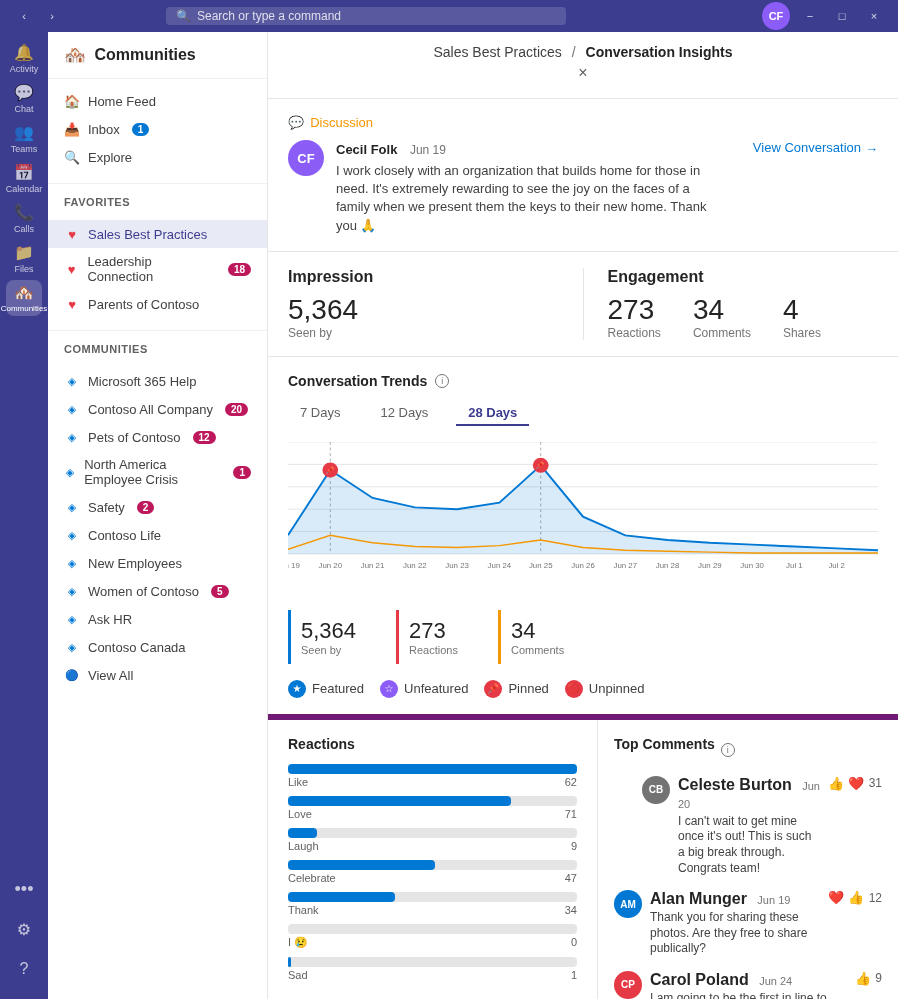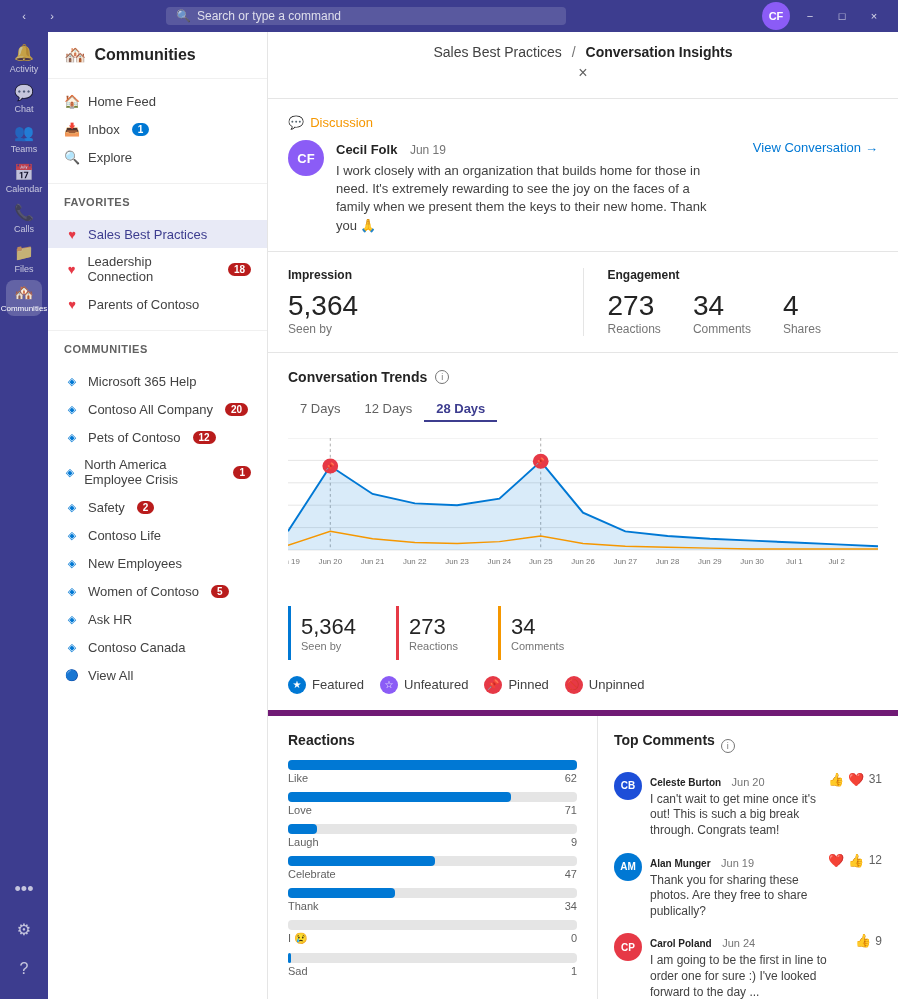"18" .badge { background: #b91c1c -> #be185d }
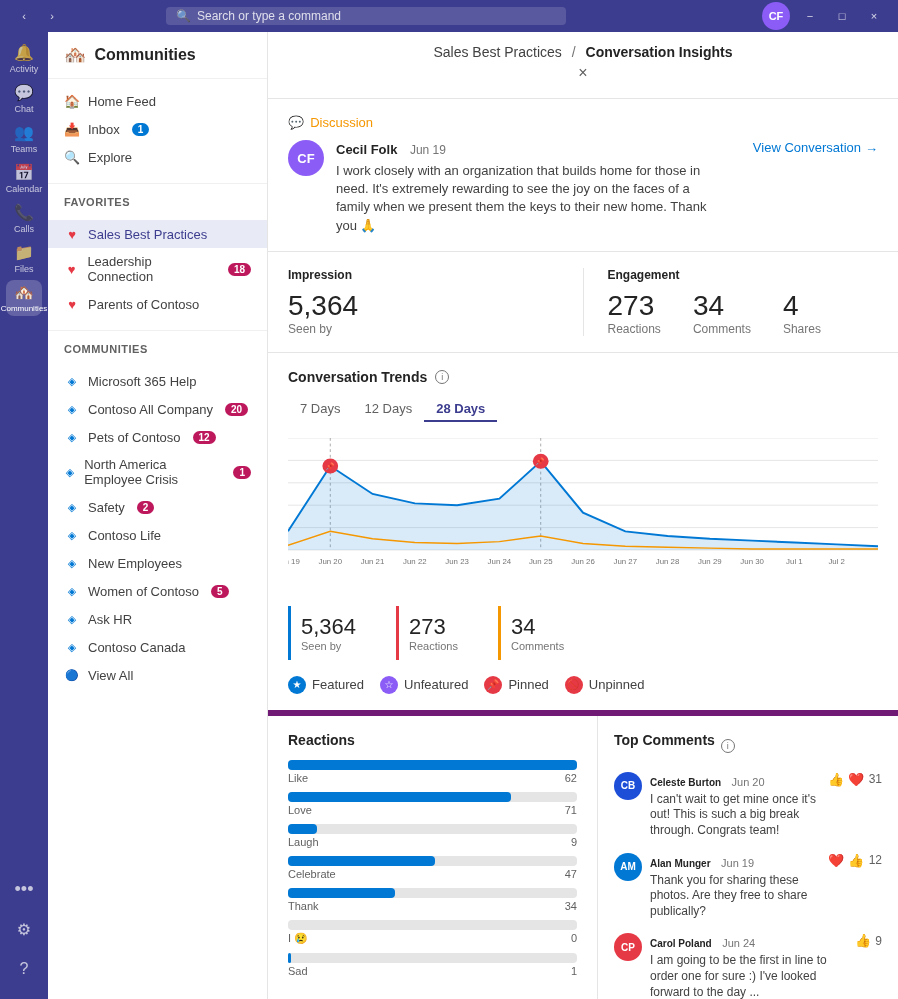"Impression" .stat-label { font-size: 12px -> 16px }
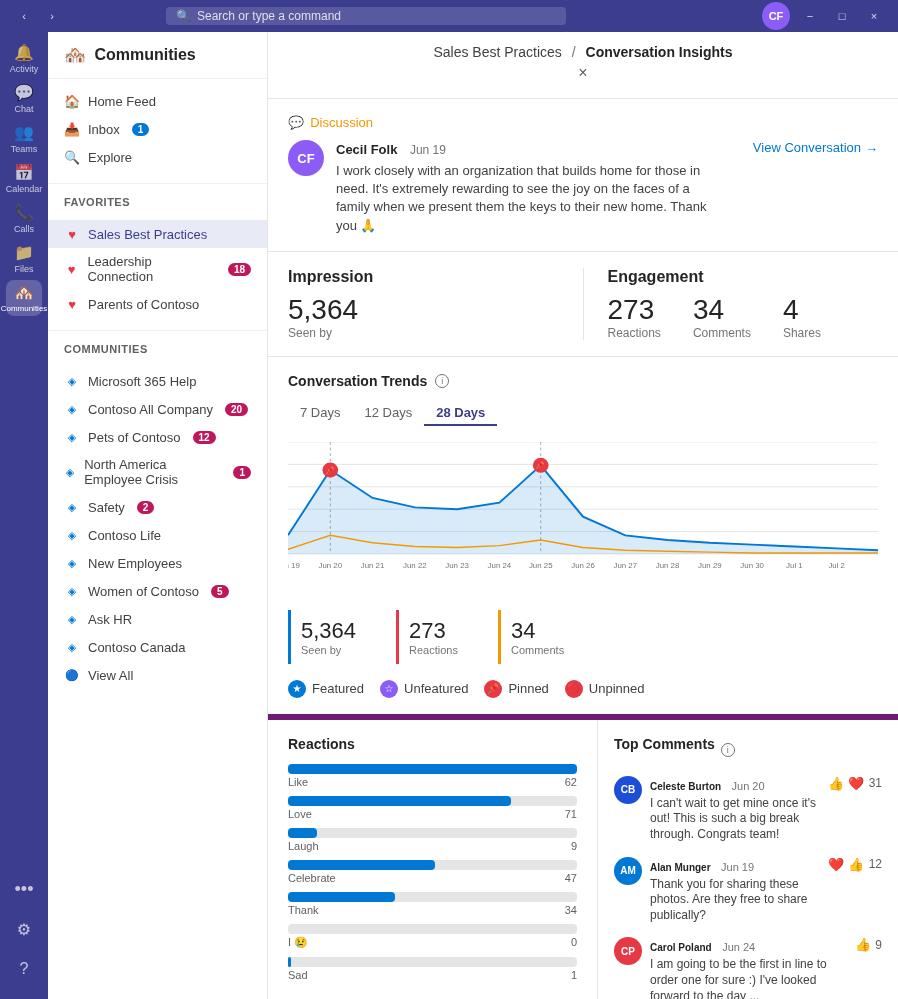"7 Days" .time-tabs { gap: 0 -> 16px }
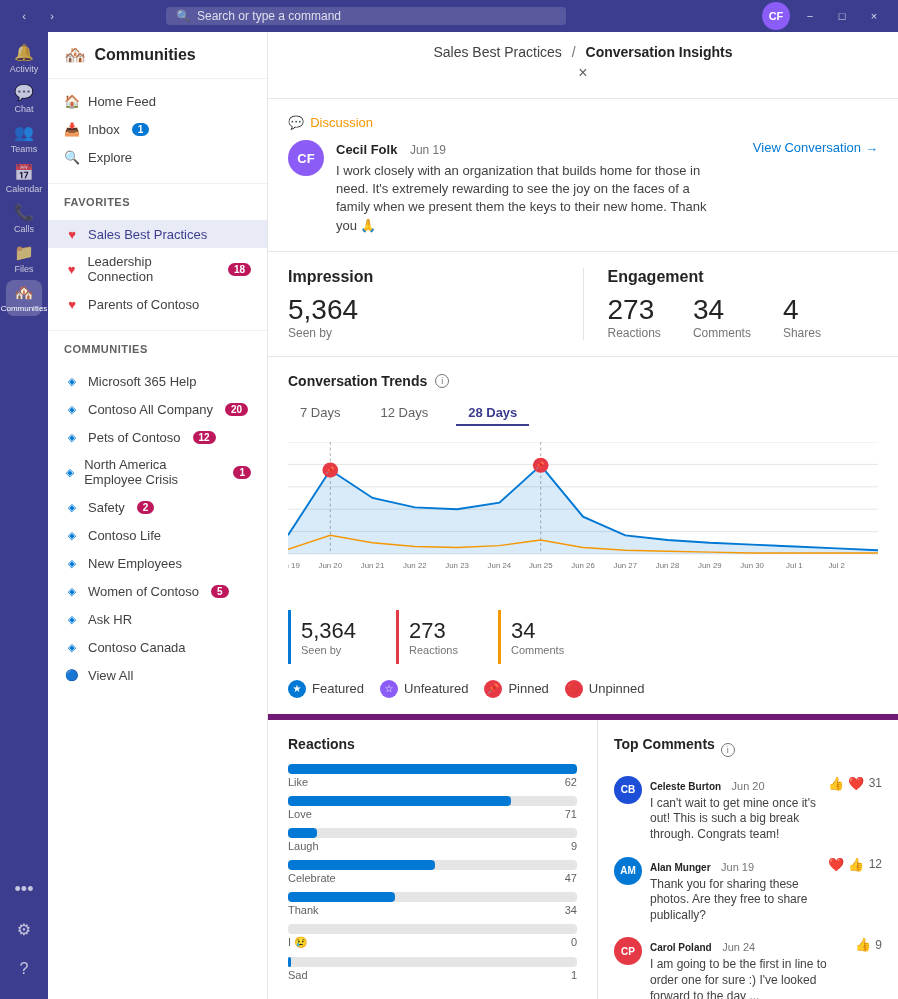"CB" div.comment-avatar { background: #1d4ed8 -> #737373; margin-left: none -> 28px }
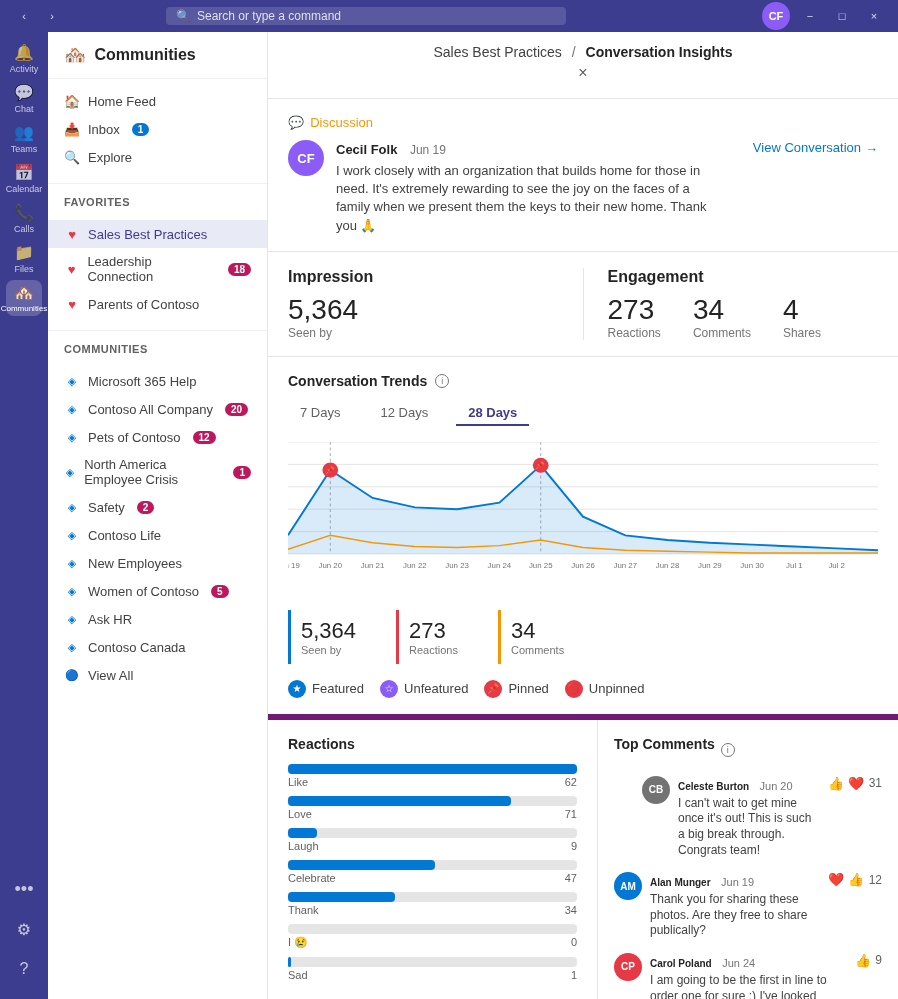"Celeste Burton" .comment-author { font-size: 10px -> 16px }
